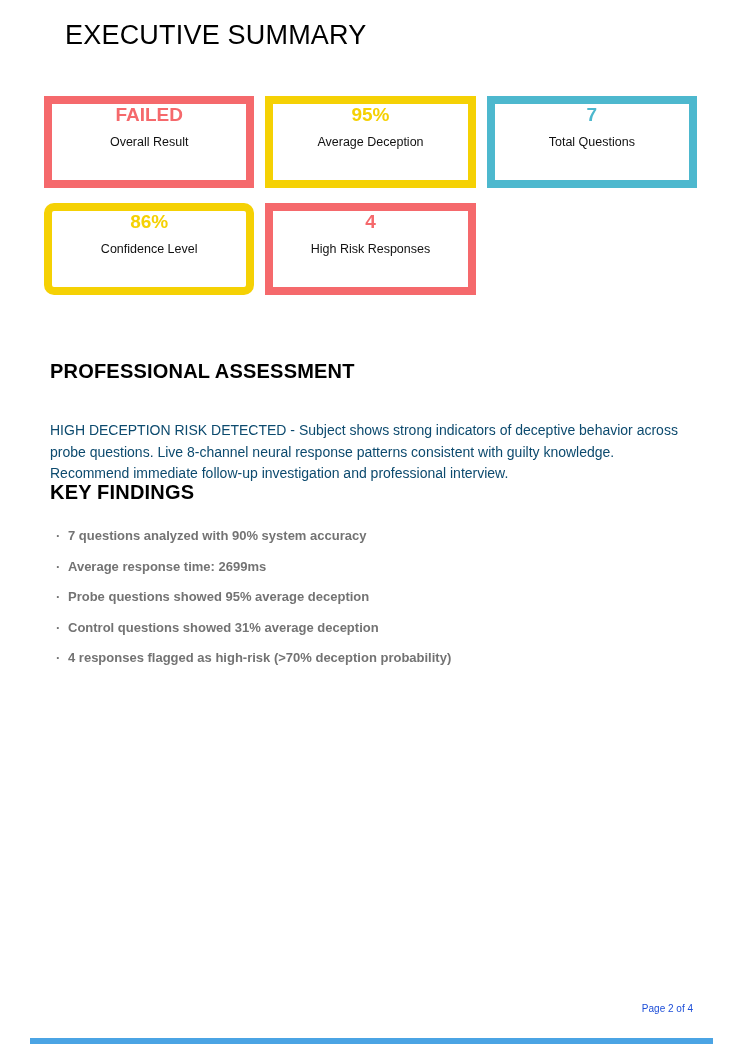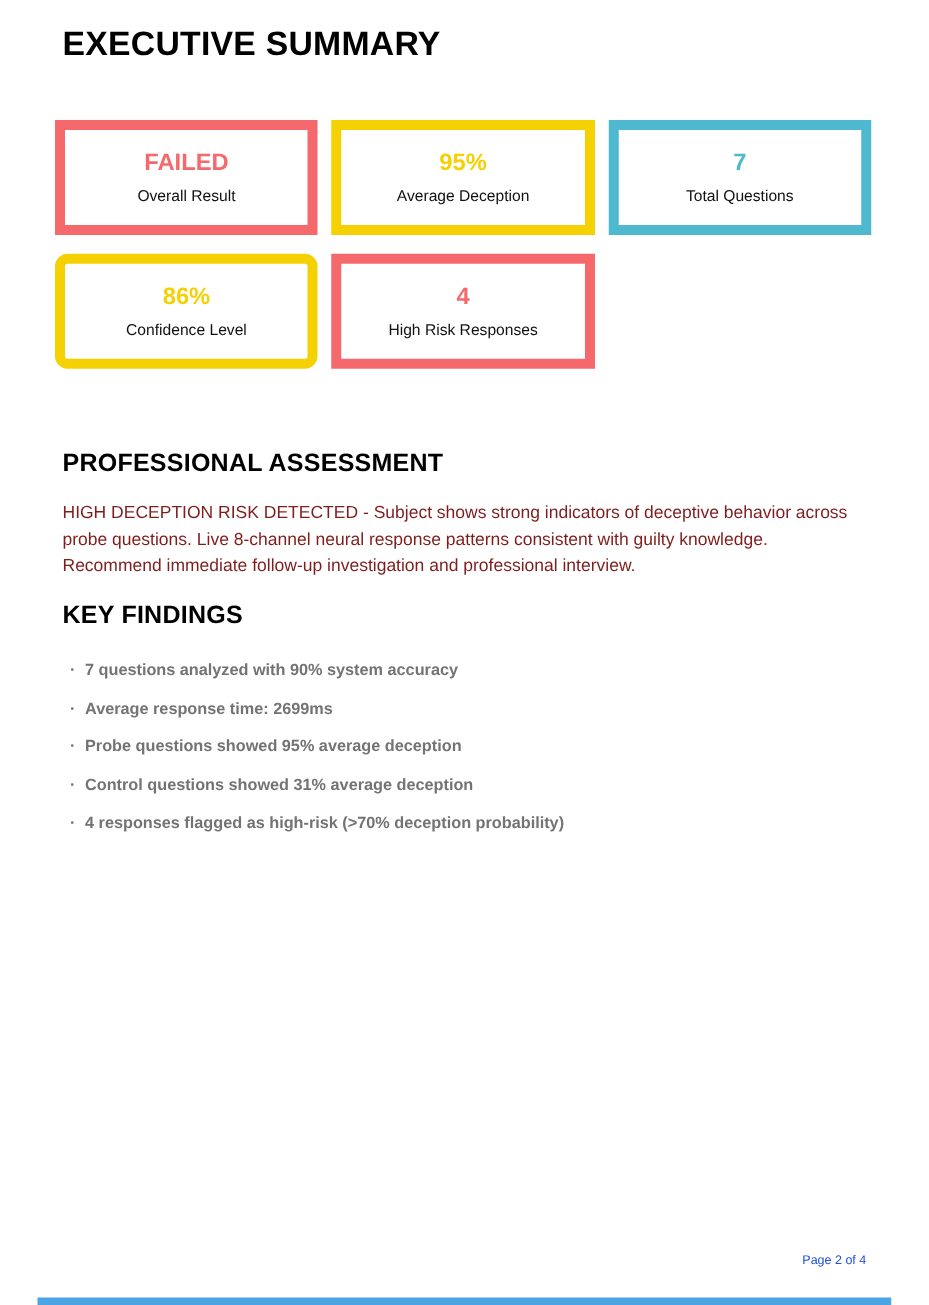"EXECUTIVE SUMMARY" .doc-title { font-weight: bold -> normal; margin-left: none -> 15px }
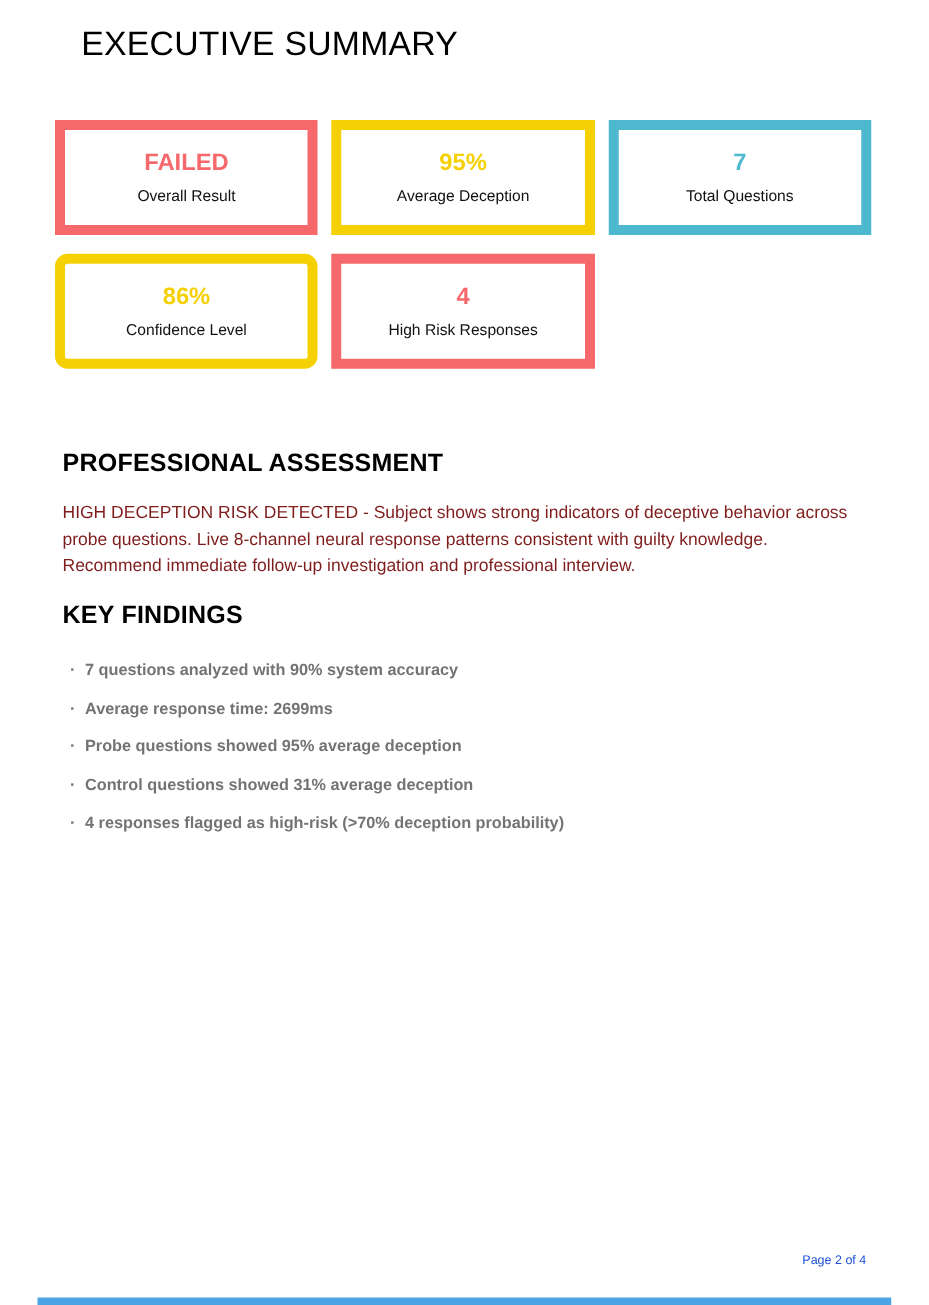"FAILED" .stat-card { justify-content: center -> flex-start }
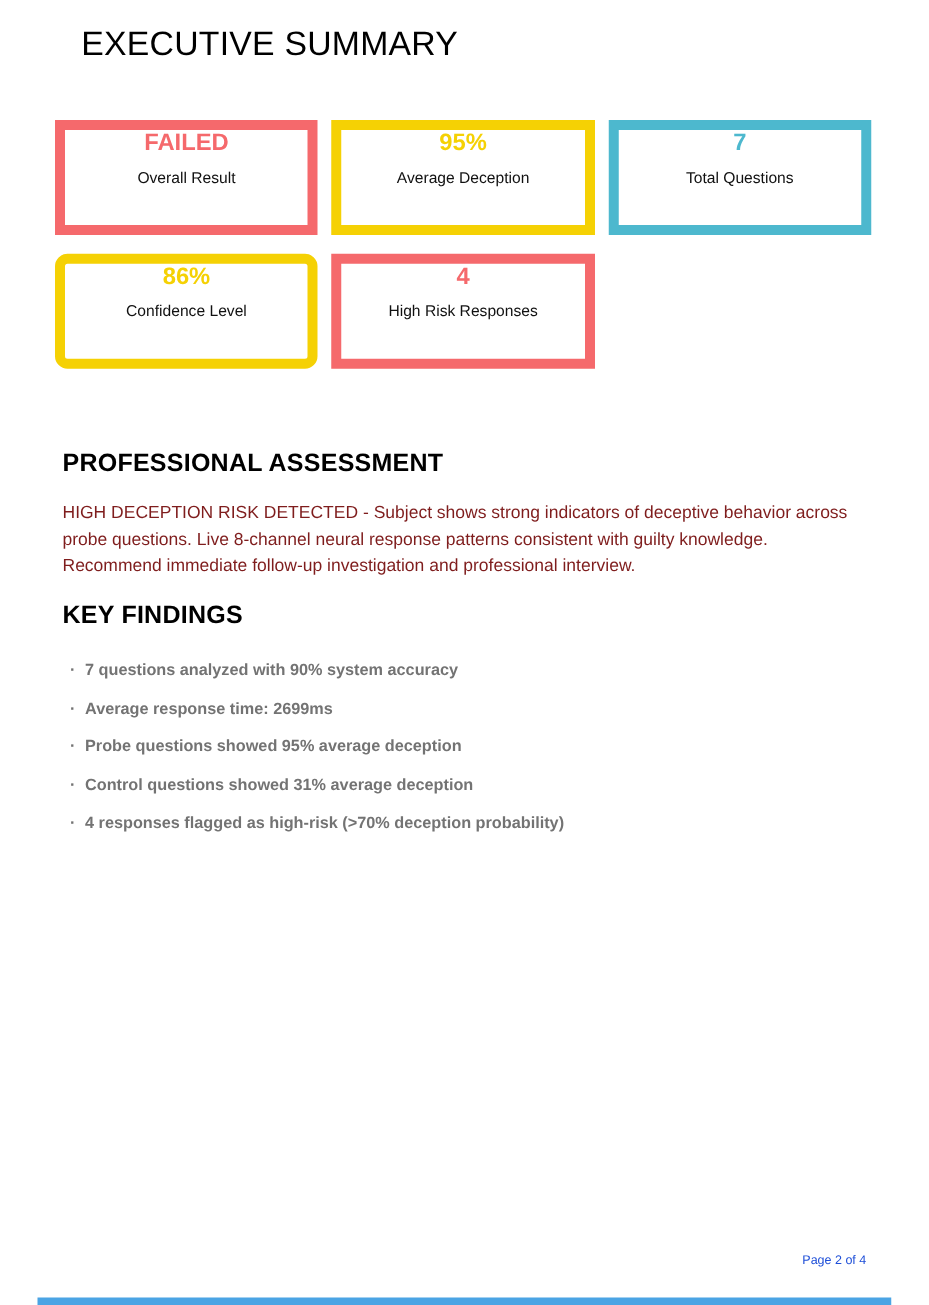"HIGH DECEPTION RISK DETECTED -" .assessment-body { color: #7f1d1d -> #0c4a6e; margin-top: 16px -> 37px }
